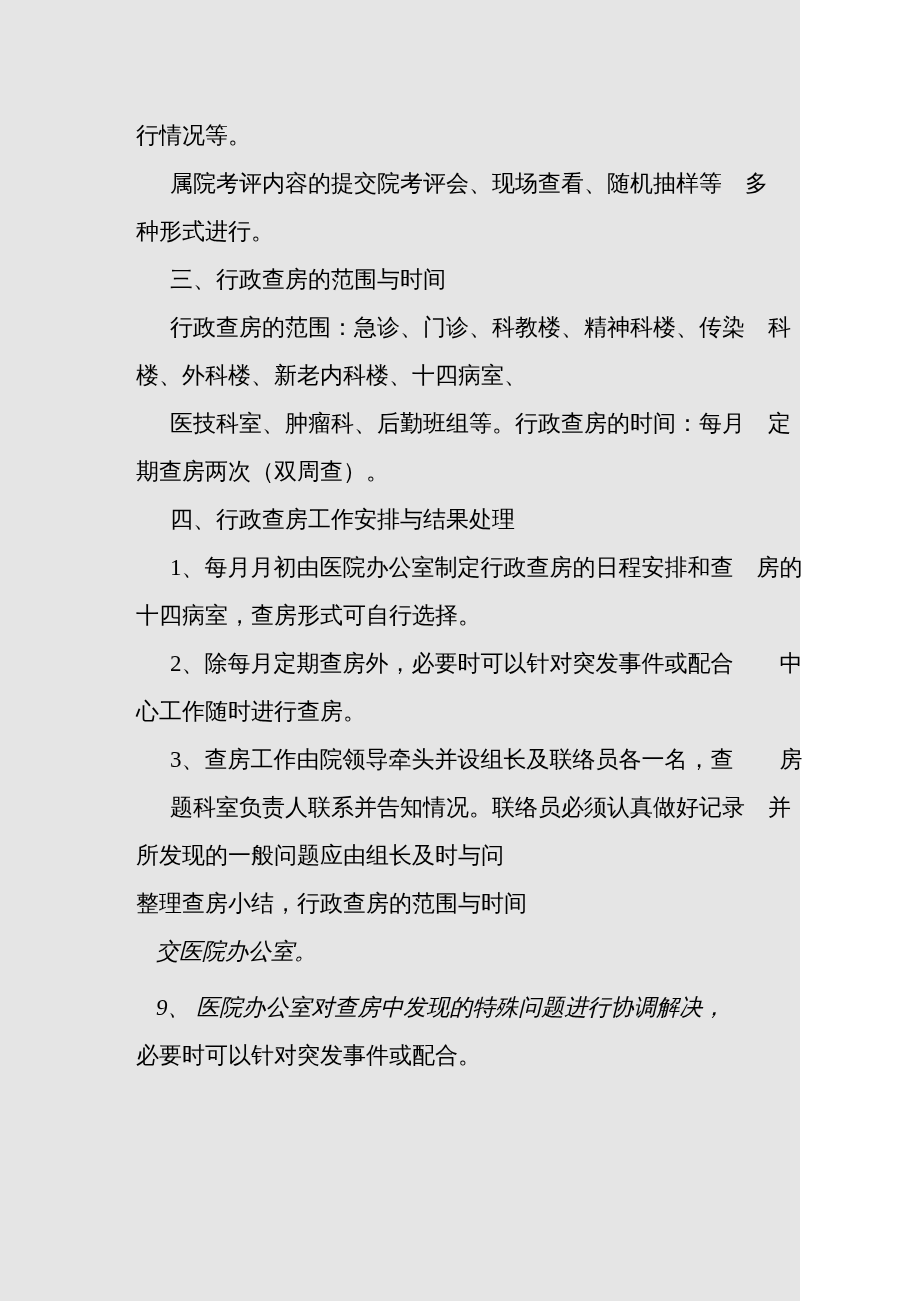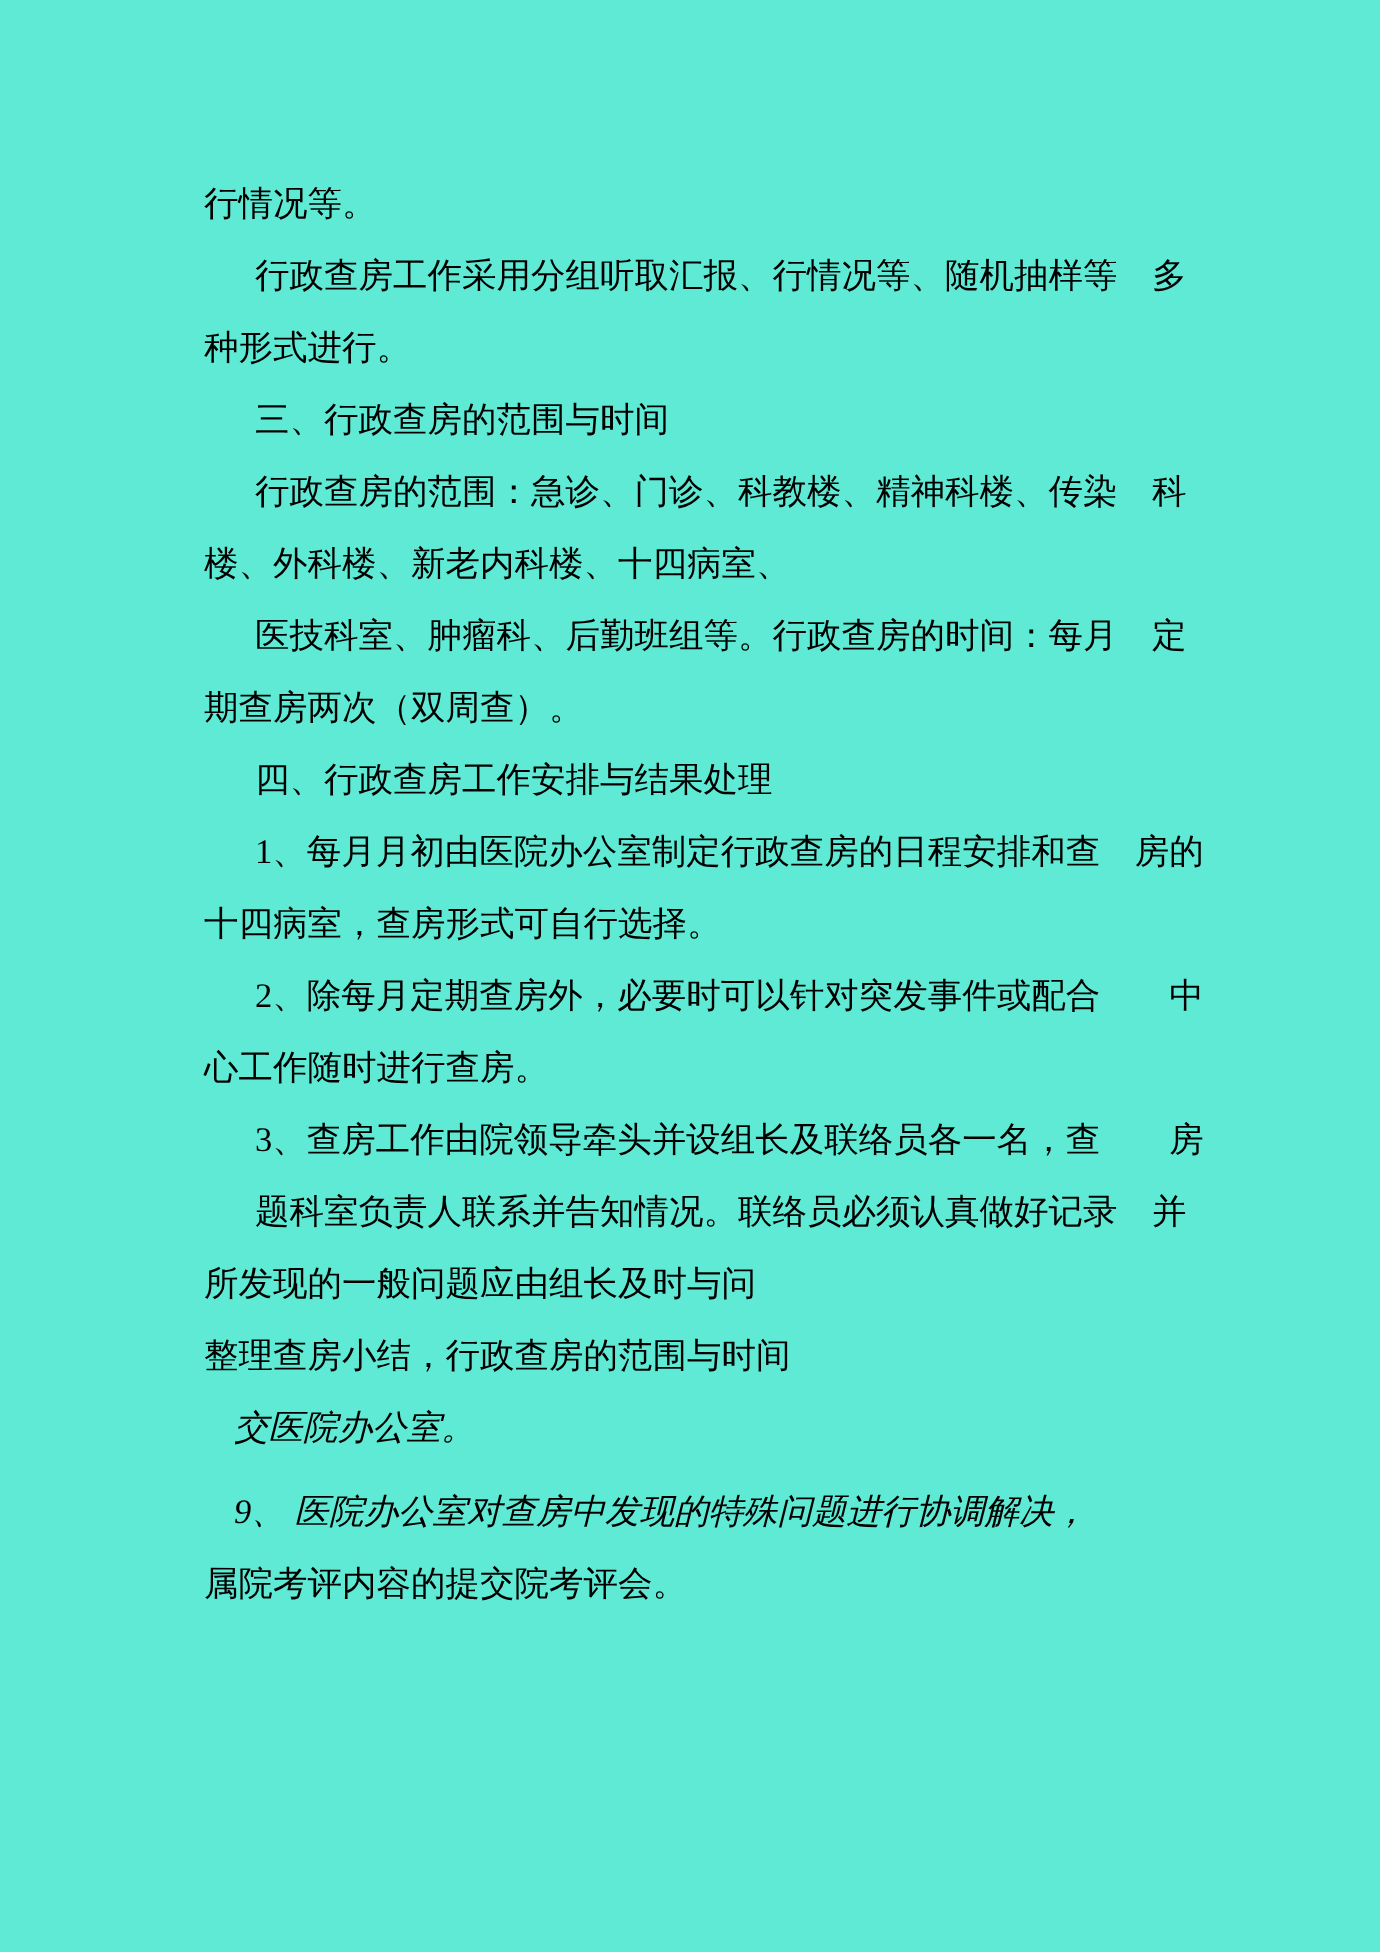"行情况等。" .page { background: #5eead4 -> #e5e5e5; width: 920px -> 800px }
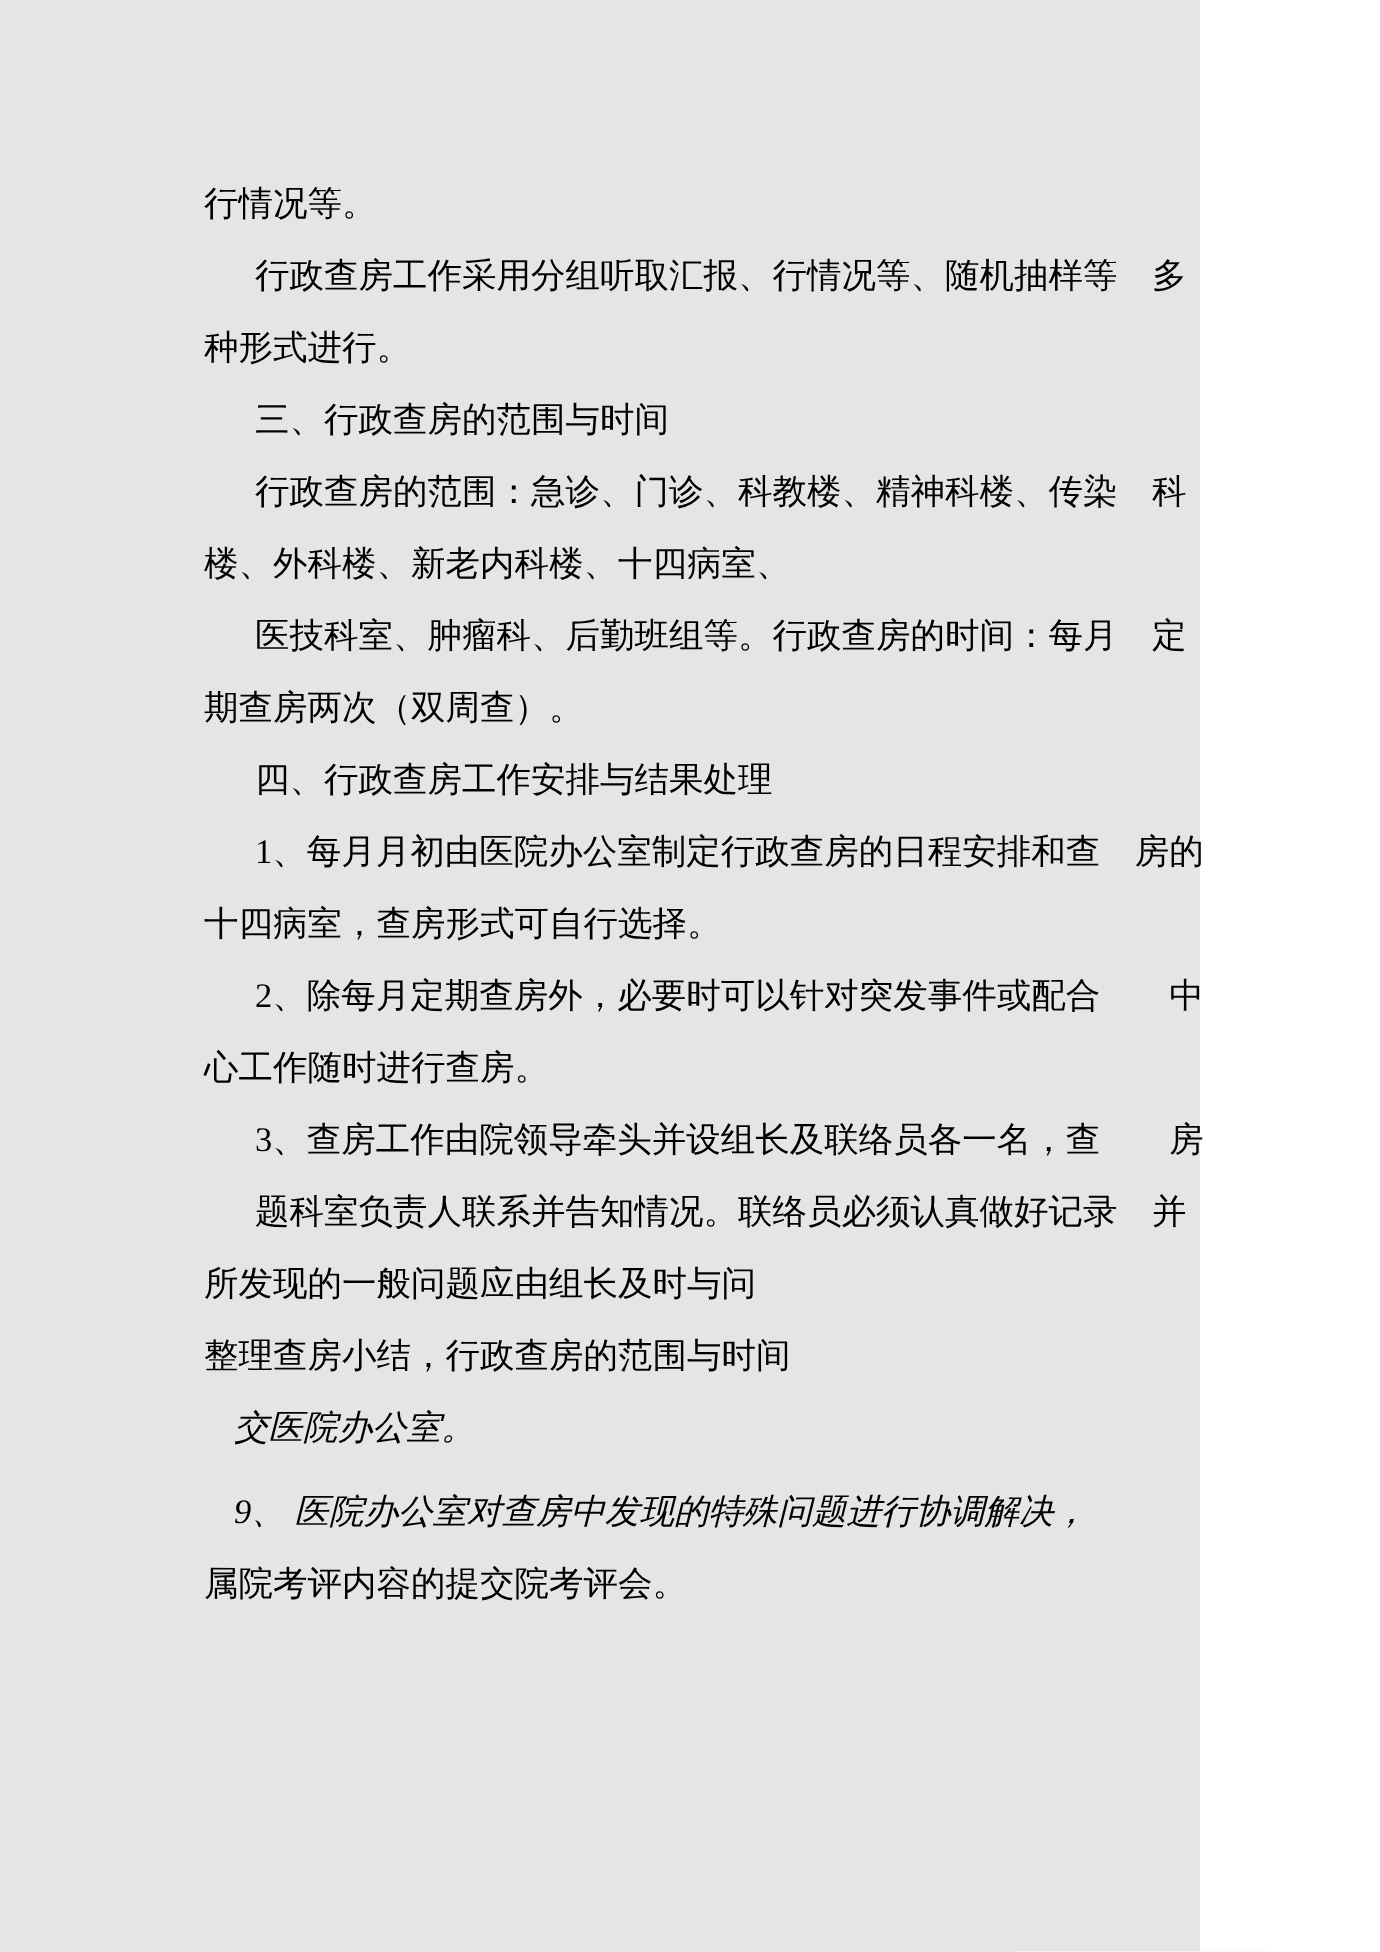"行政查房工作采用分组听取汇报、行情况等、随机抽样等 多" div.line { text: 行政查房工作采用分组听取汇报、行情况等 -> 属院考评内容的提交院考评会、现场查看 }
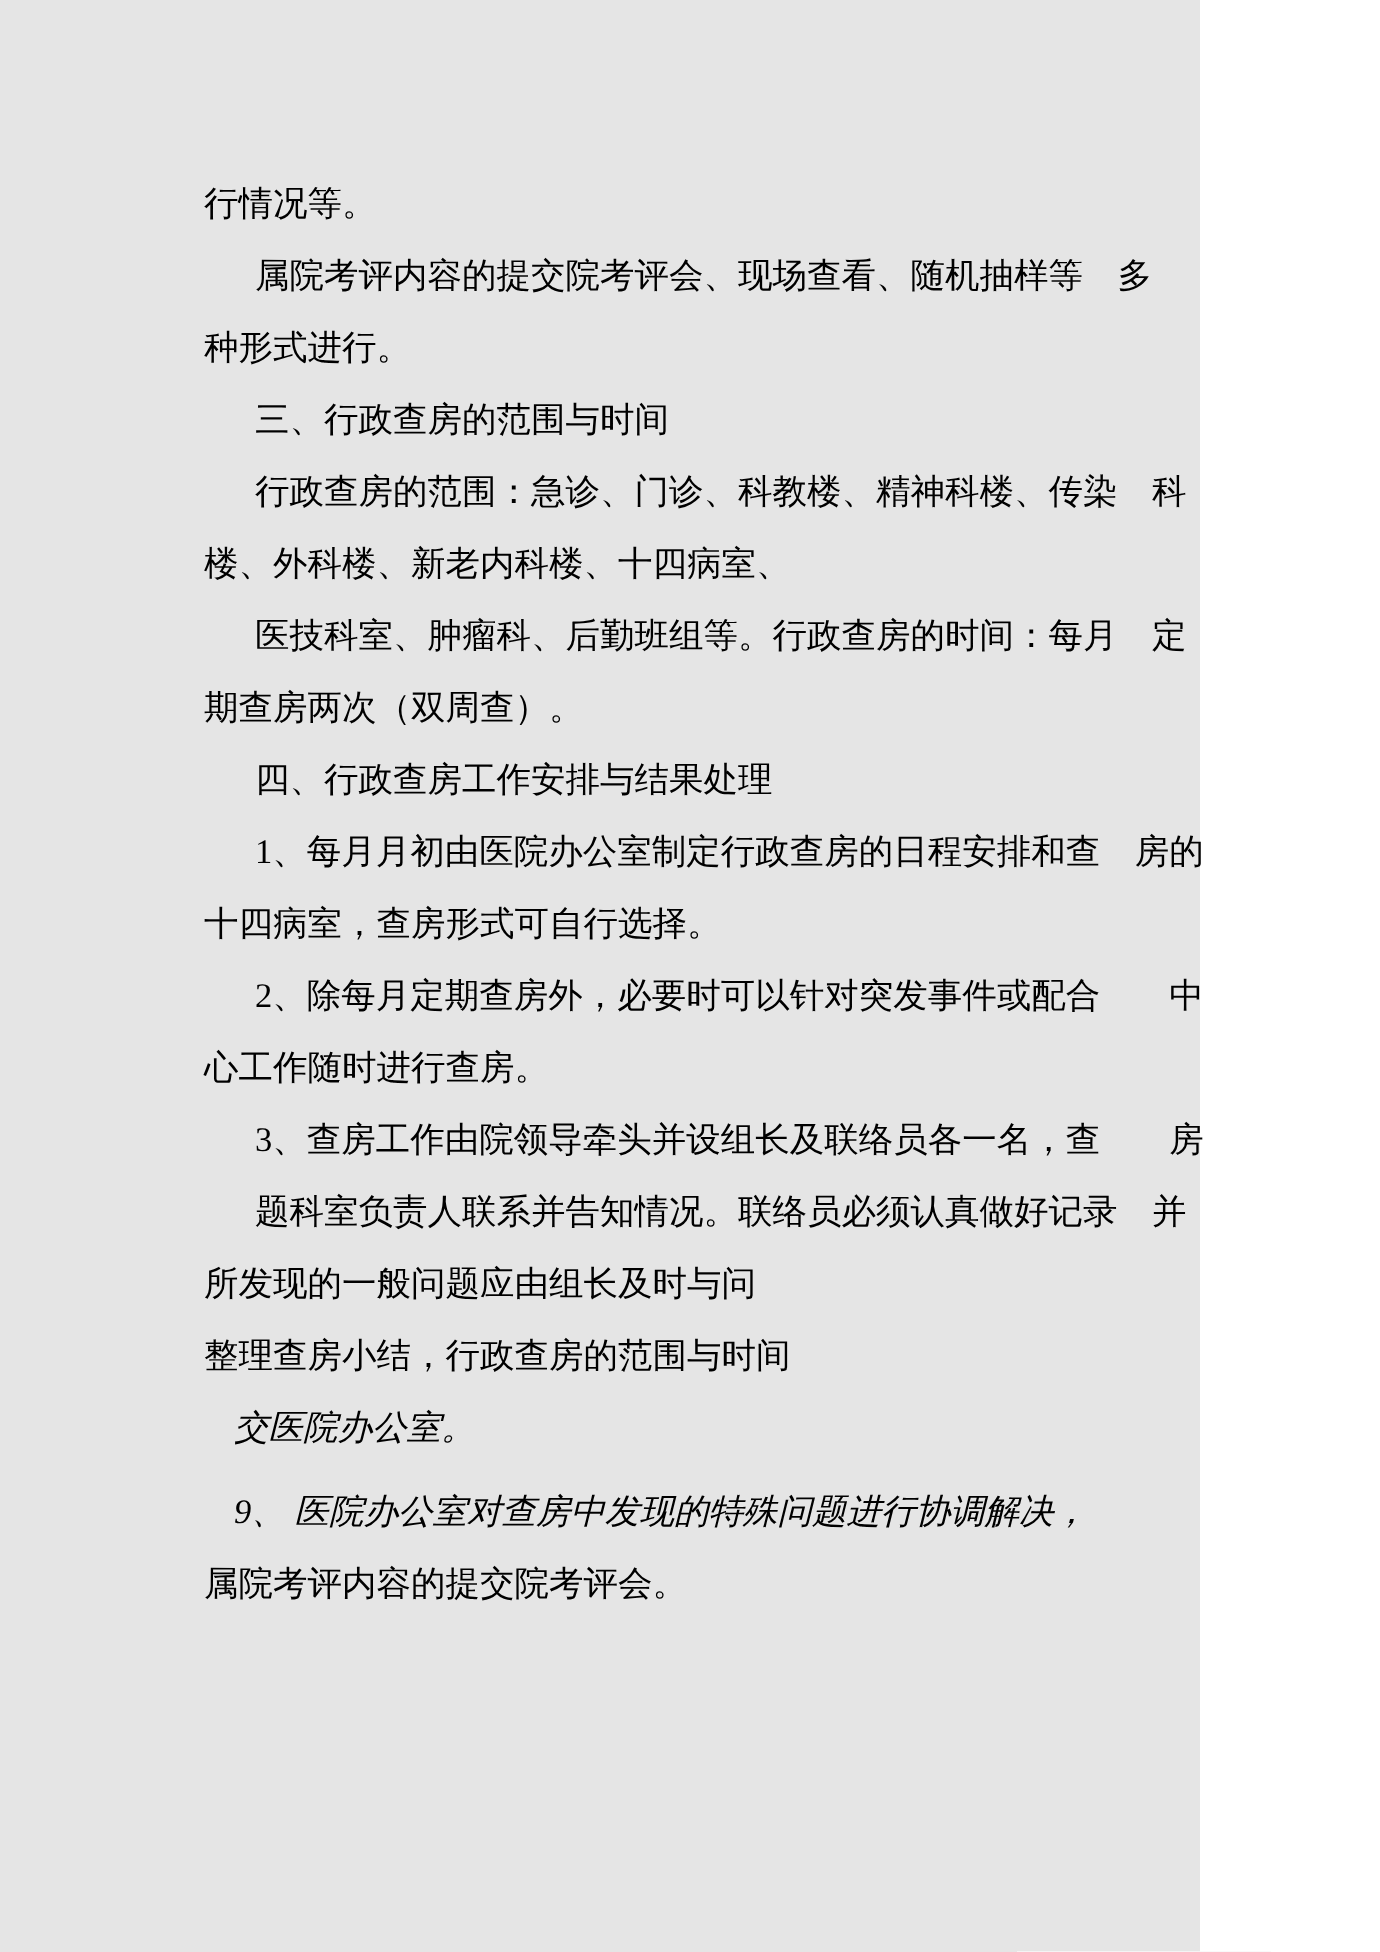"属院考评内容的提交院考评会。" div.line { text: 属院考评内容的提交院考评会 -> 必要时可以针对突发事件或配合 }
